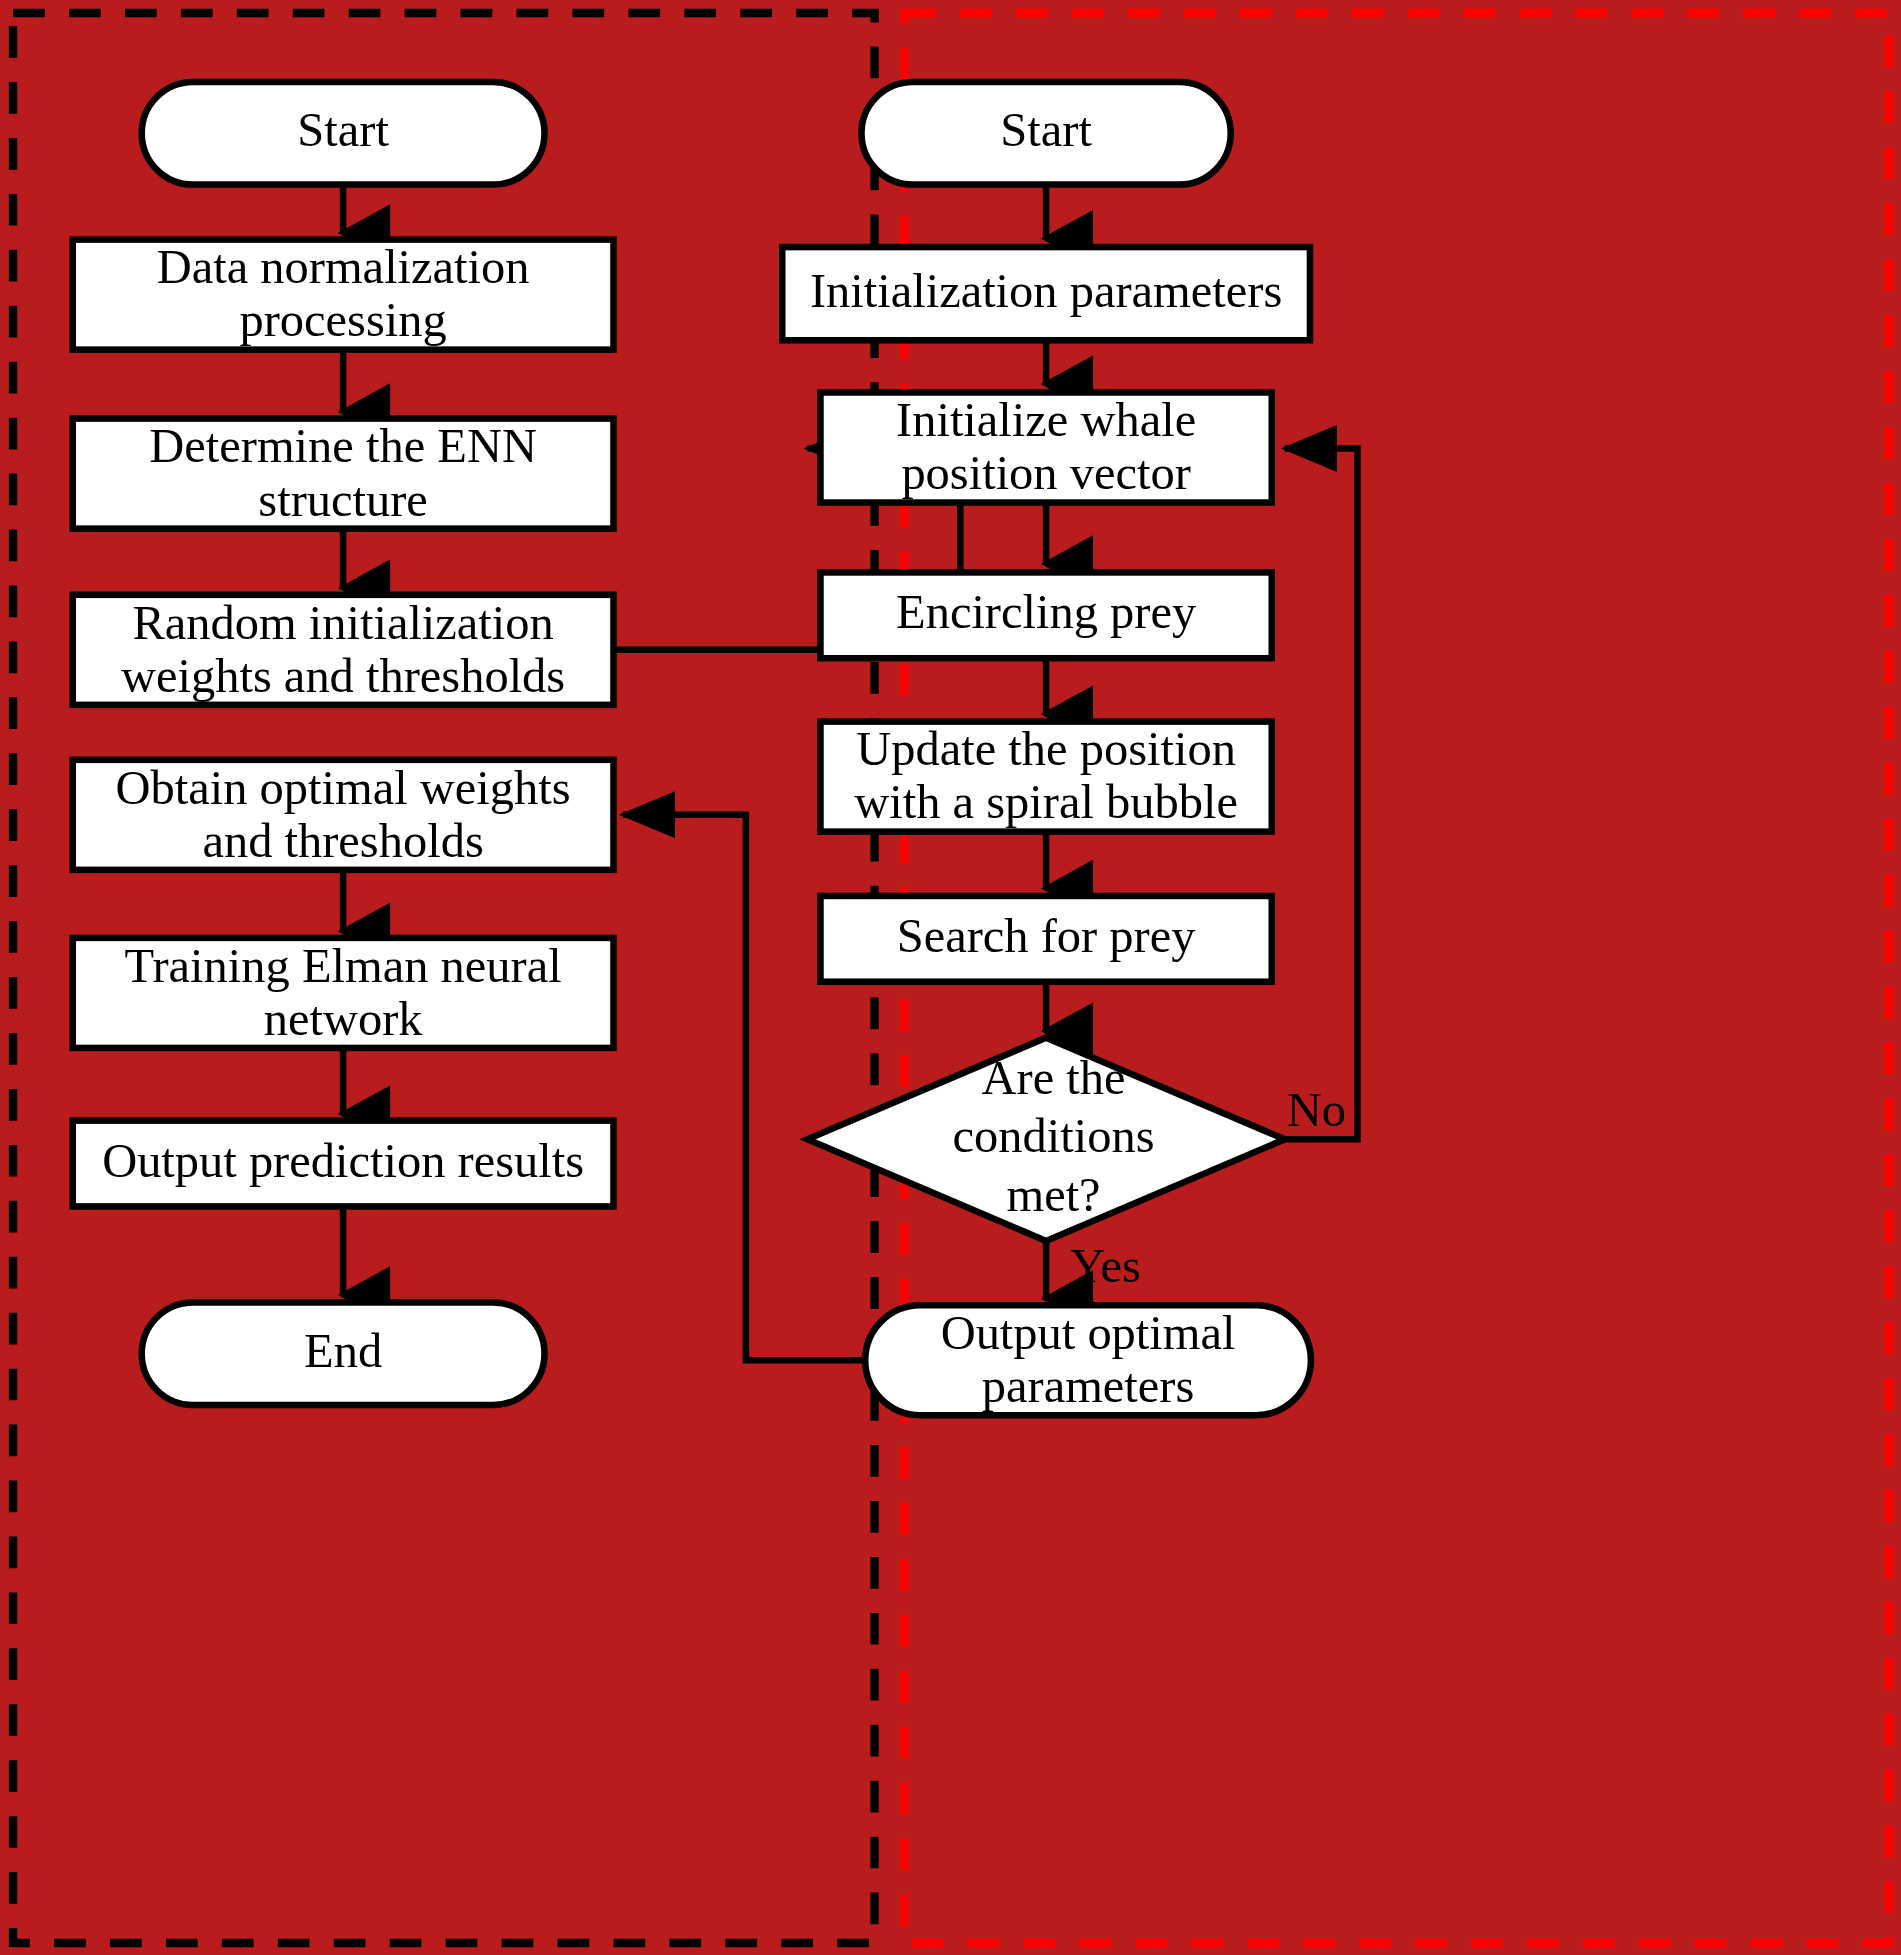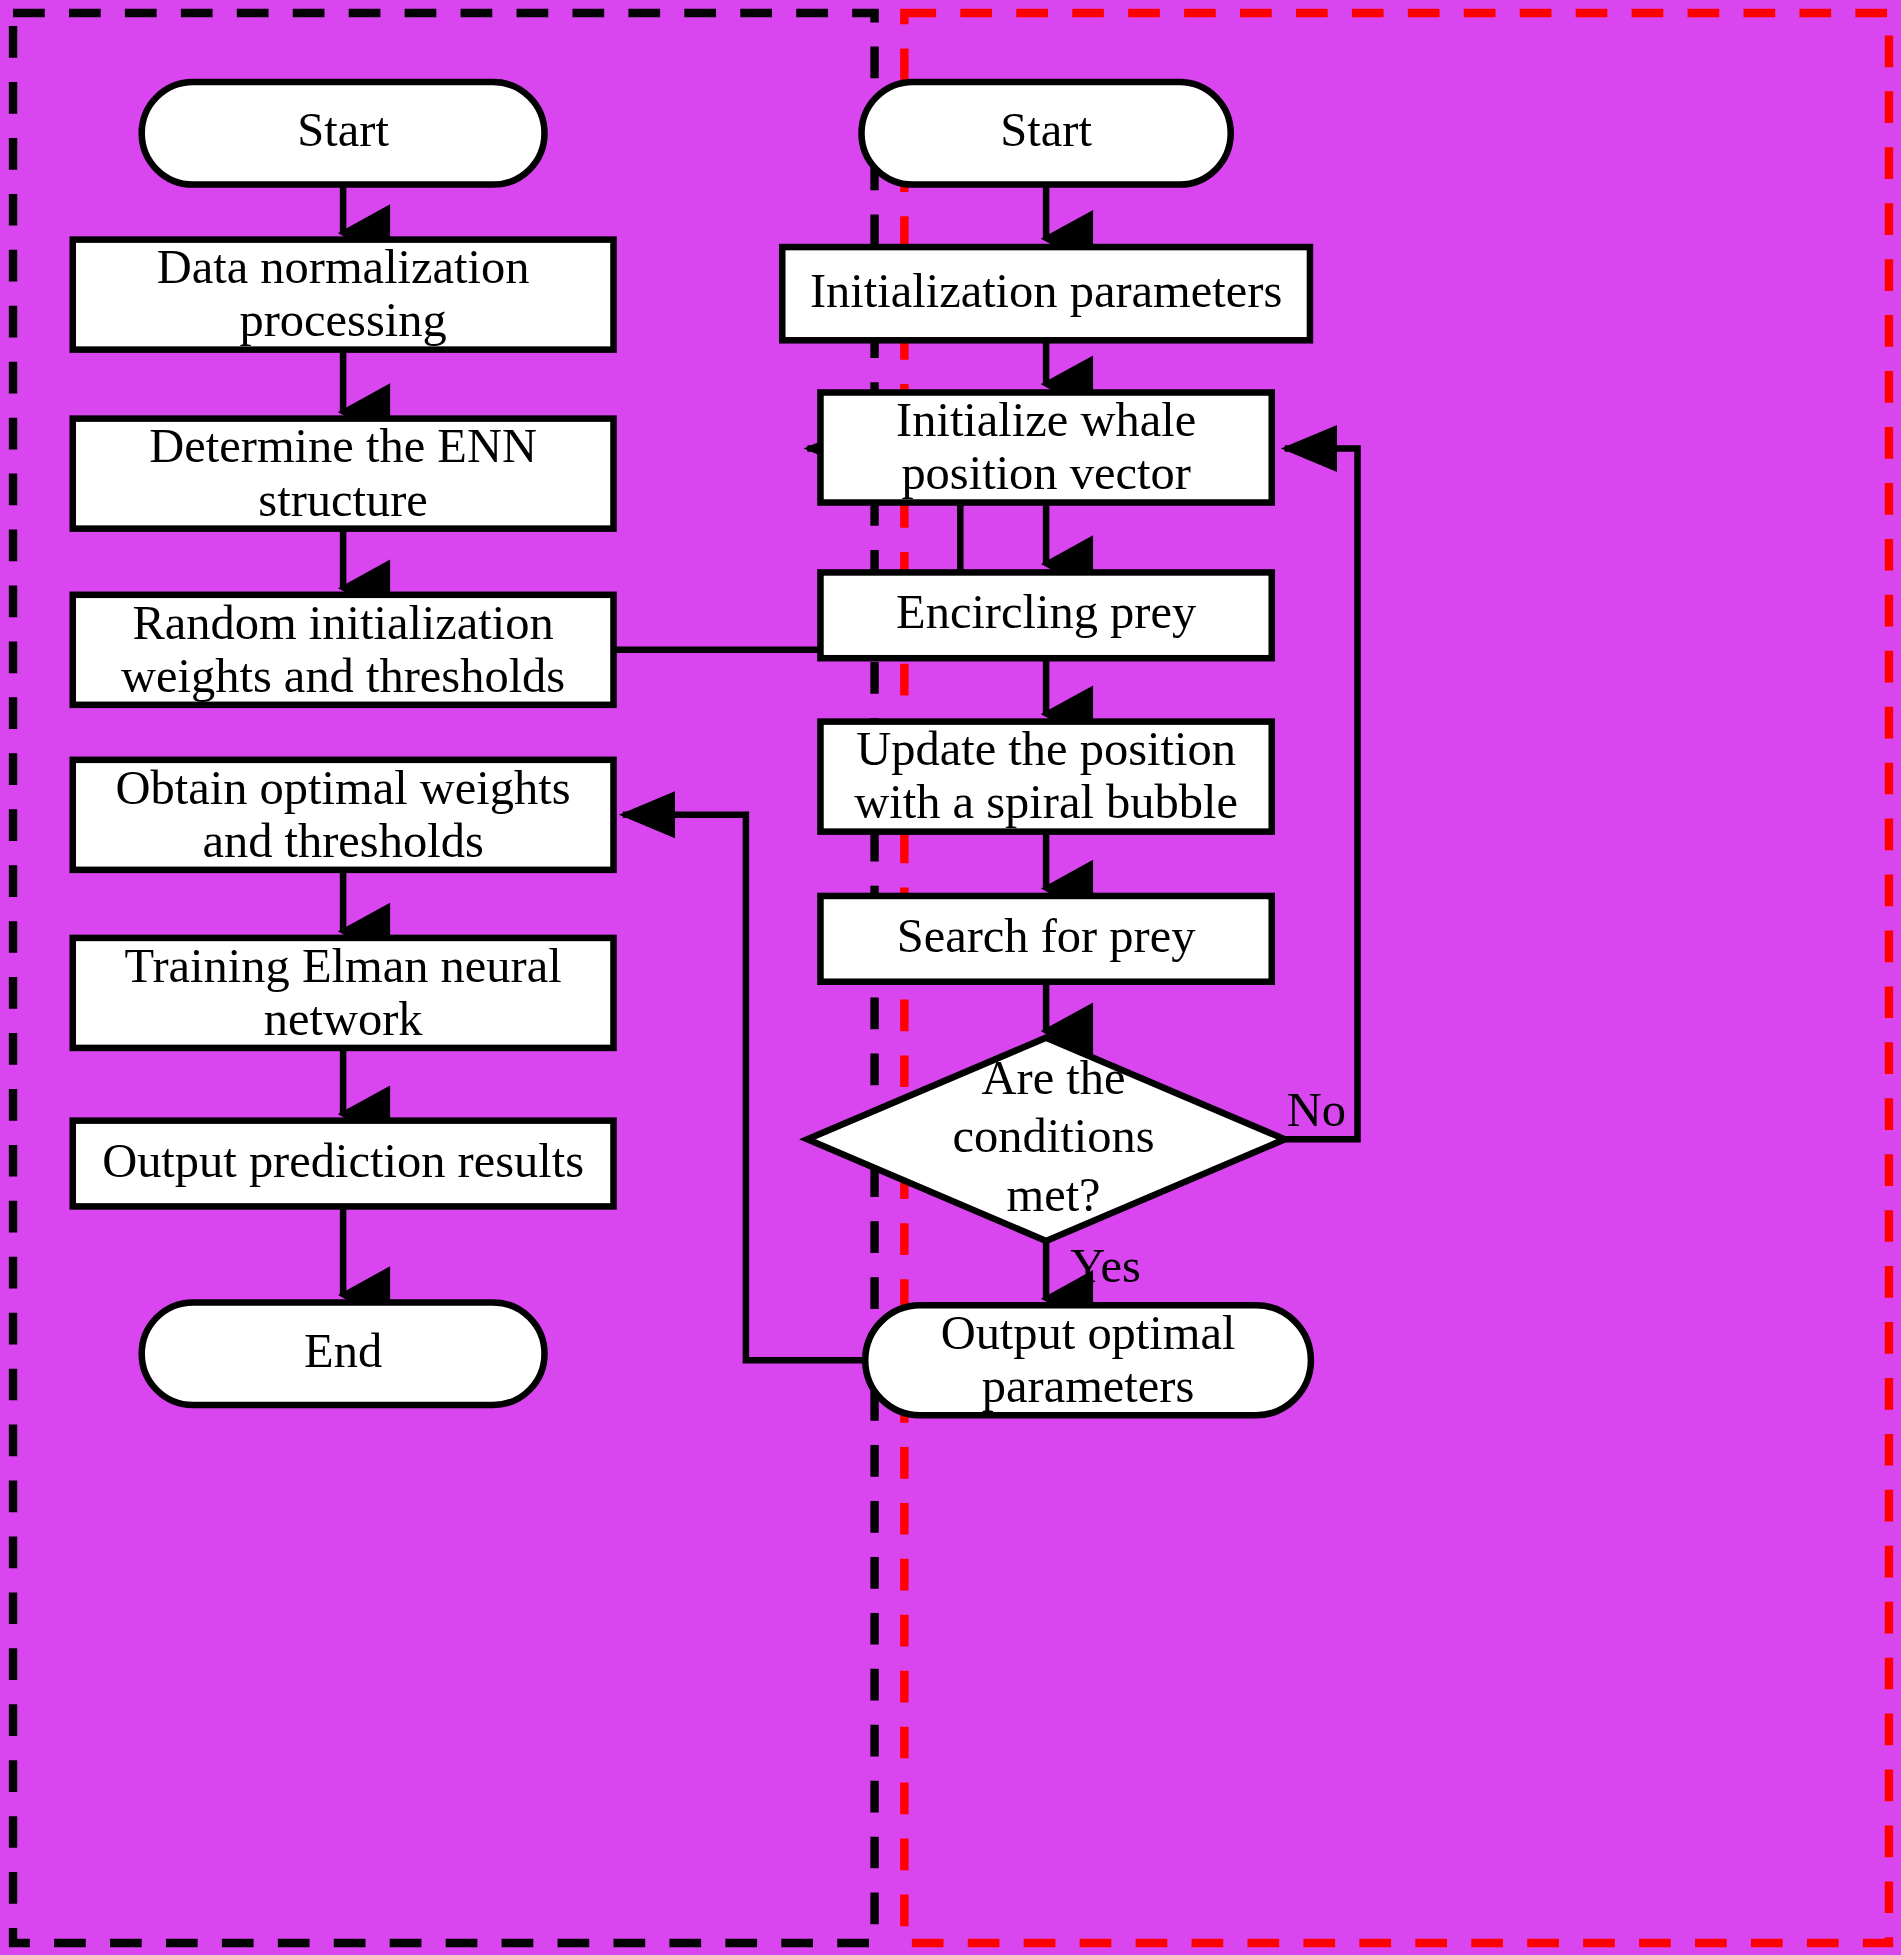"Start" #stage { background: #d946ef -> #b91c1c }
